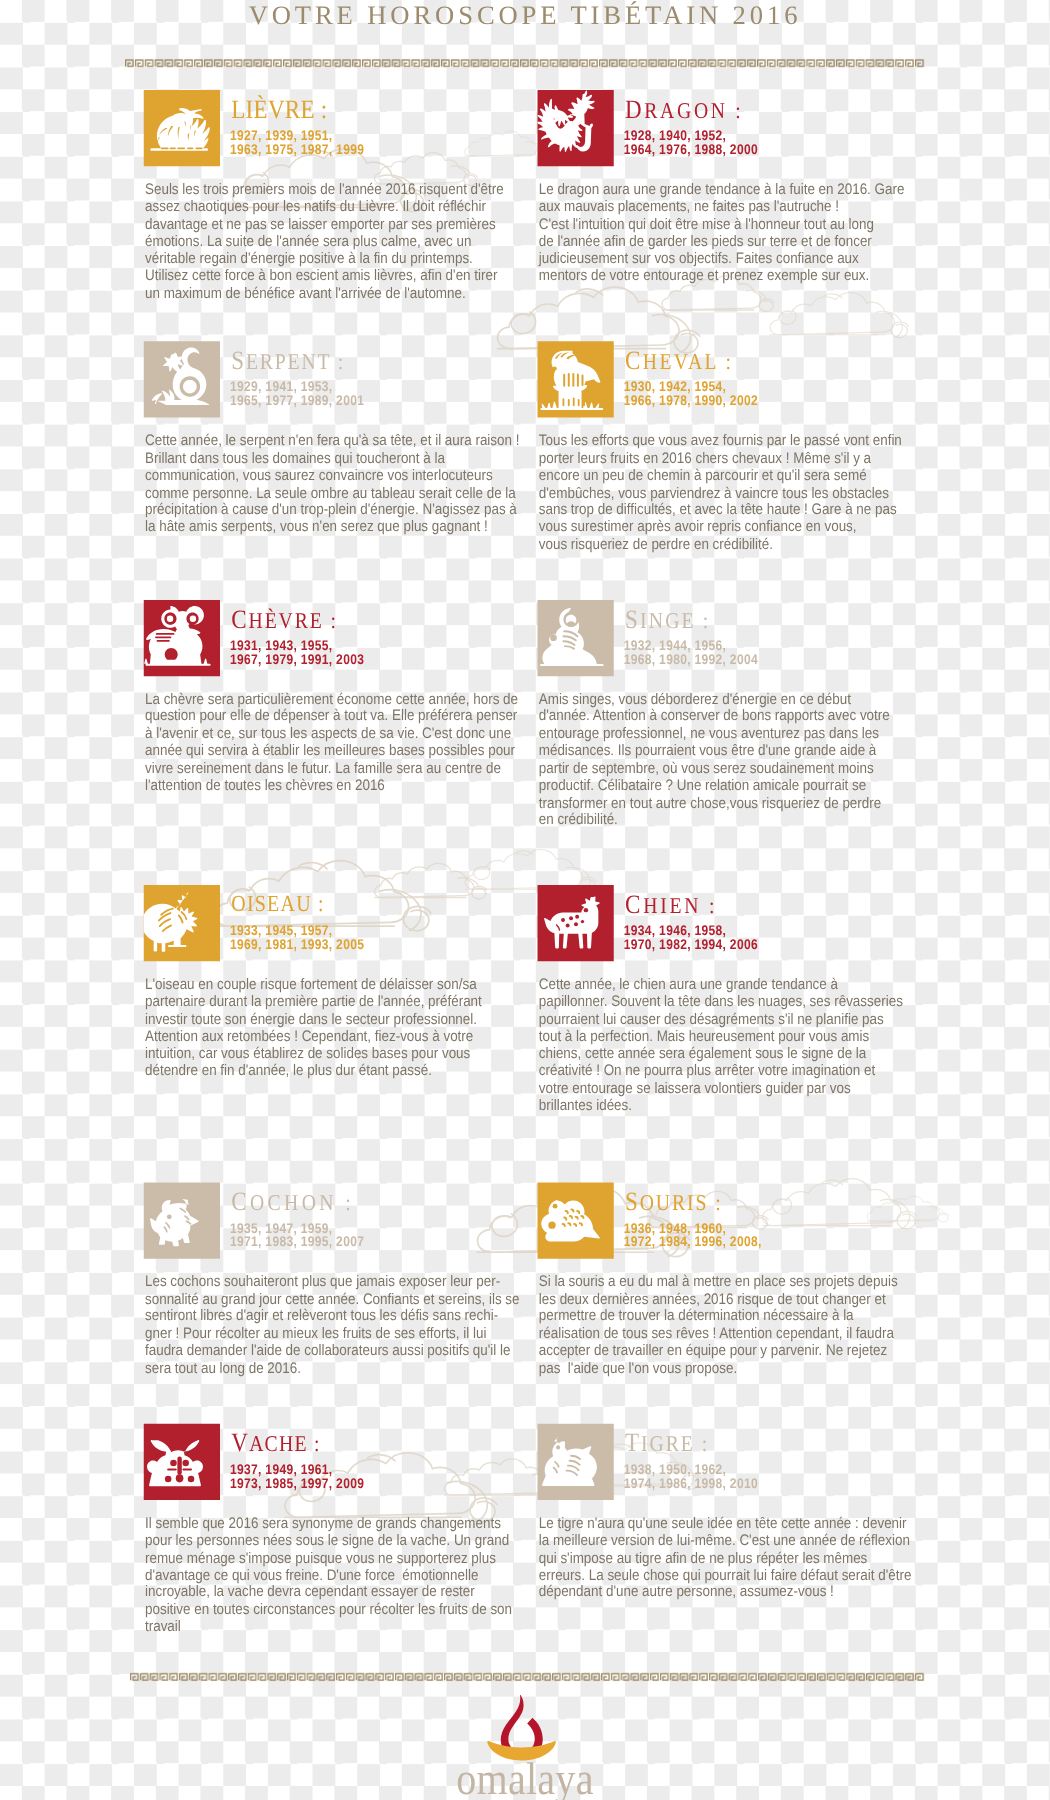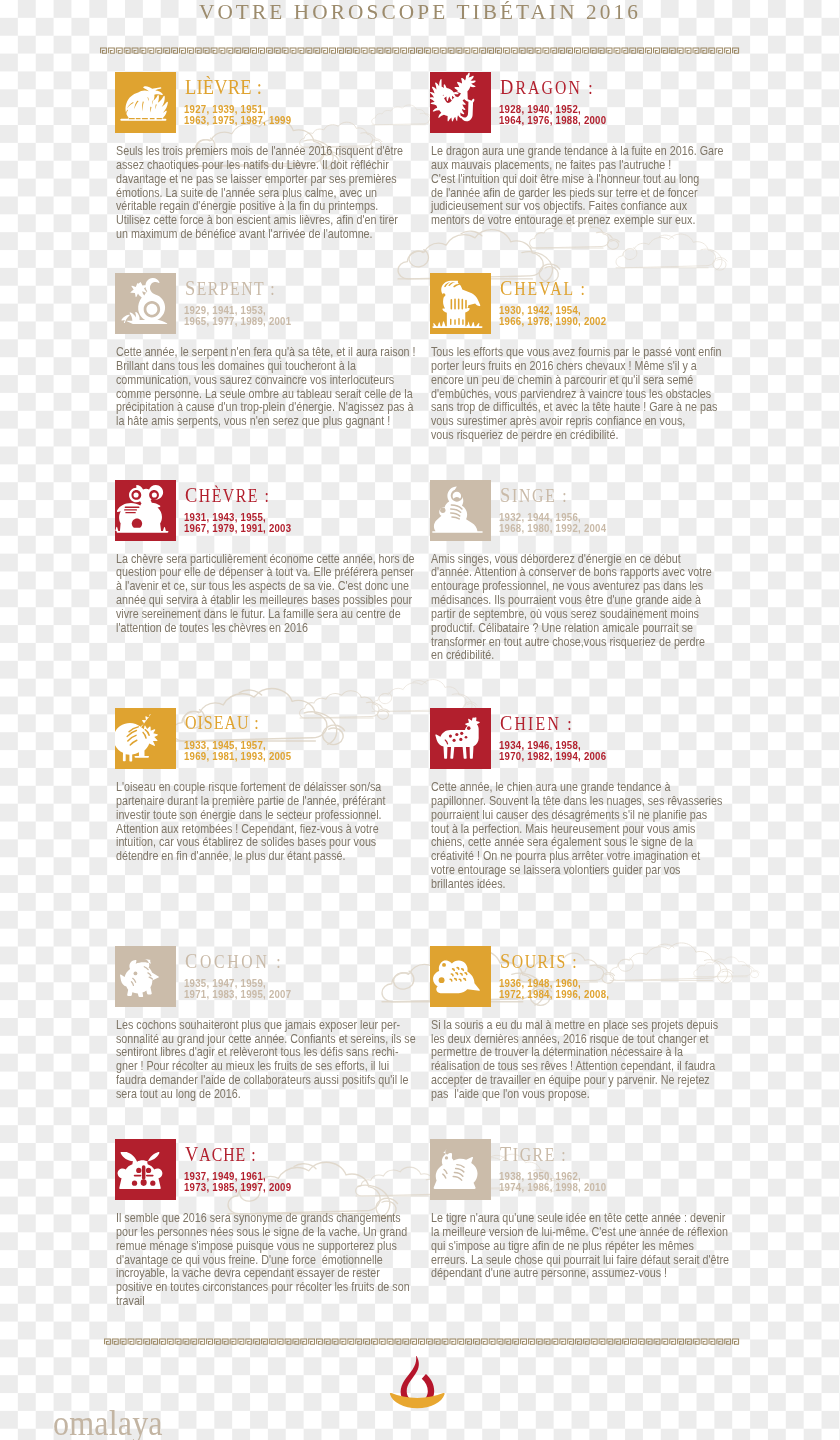"omalaya" .logo { text-align: left -> center }
